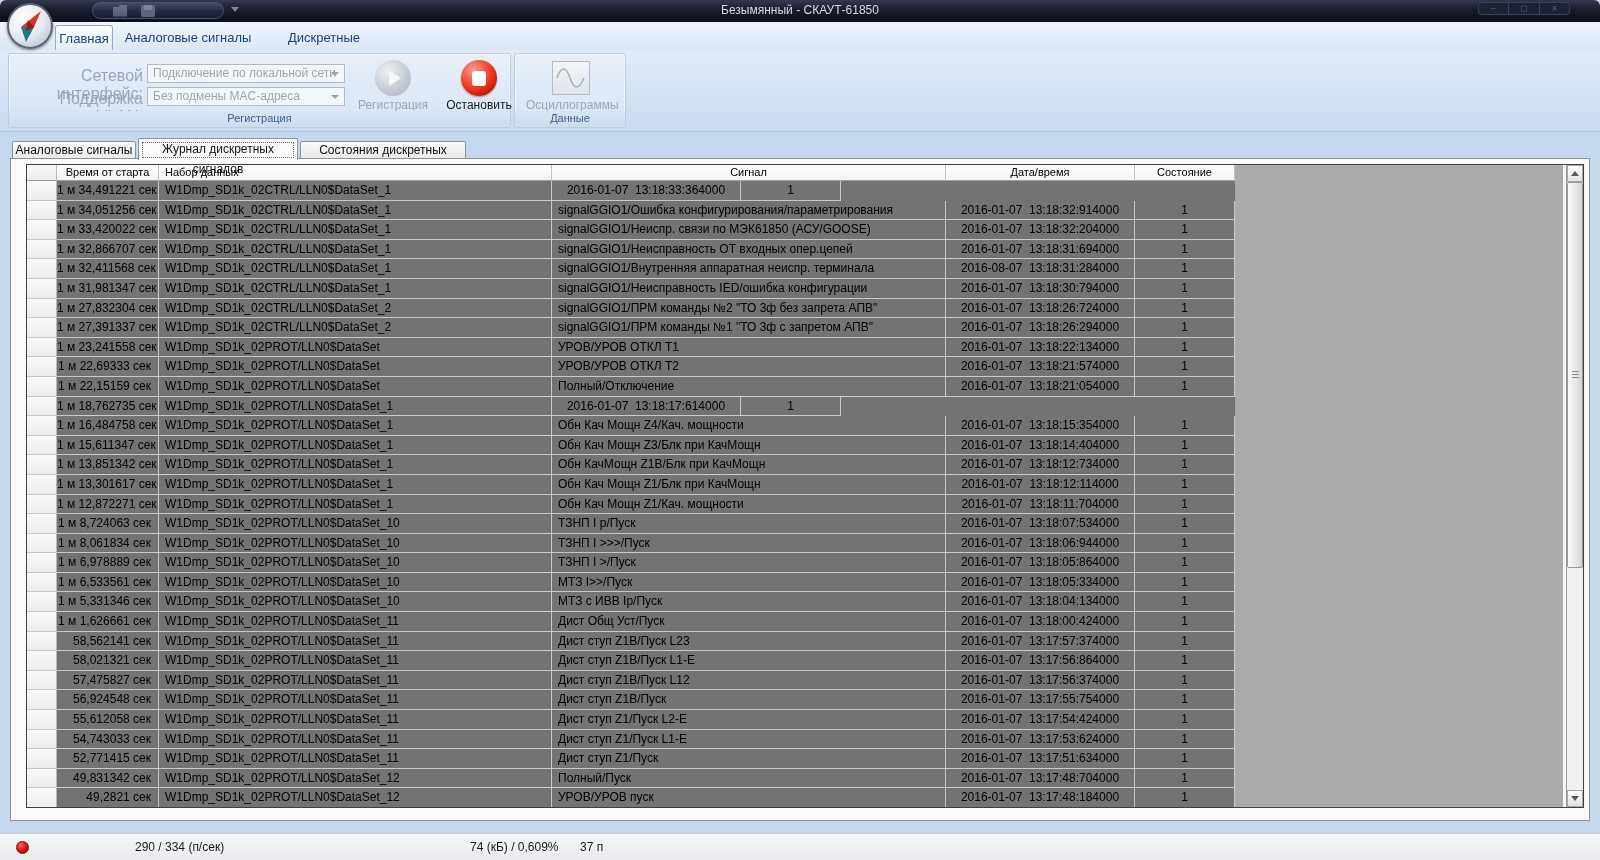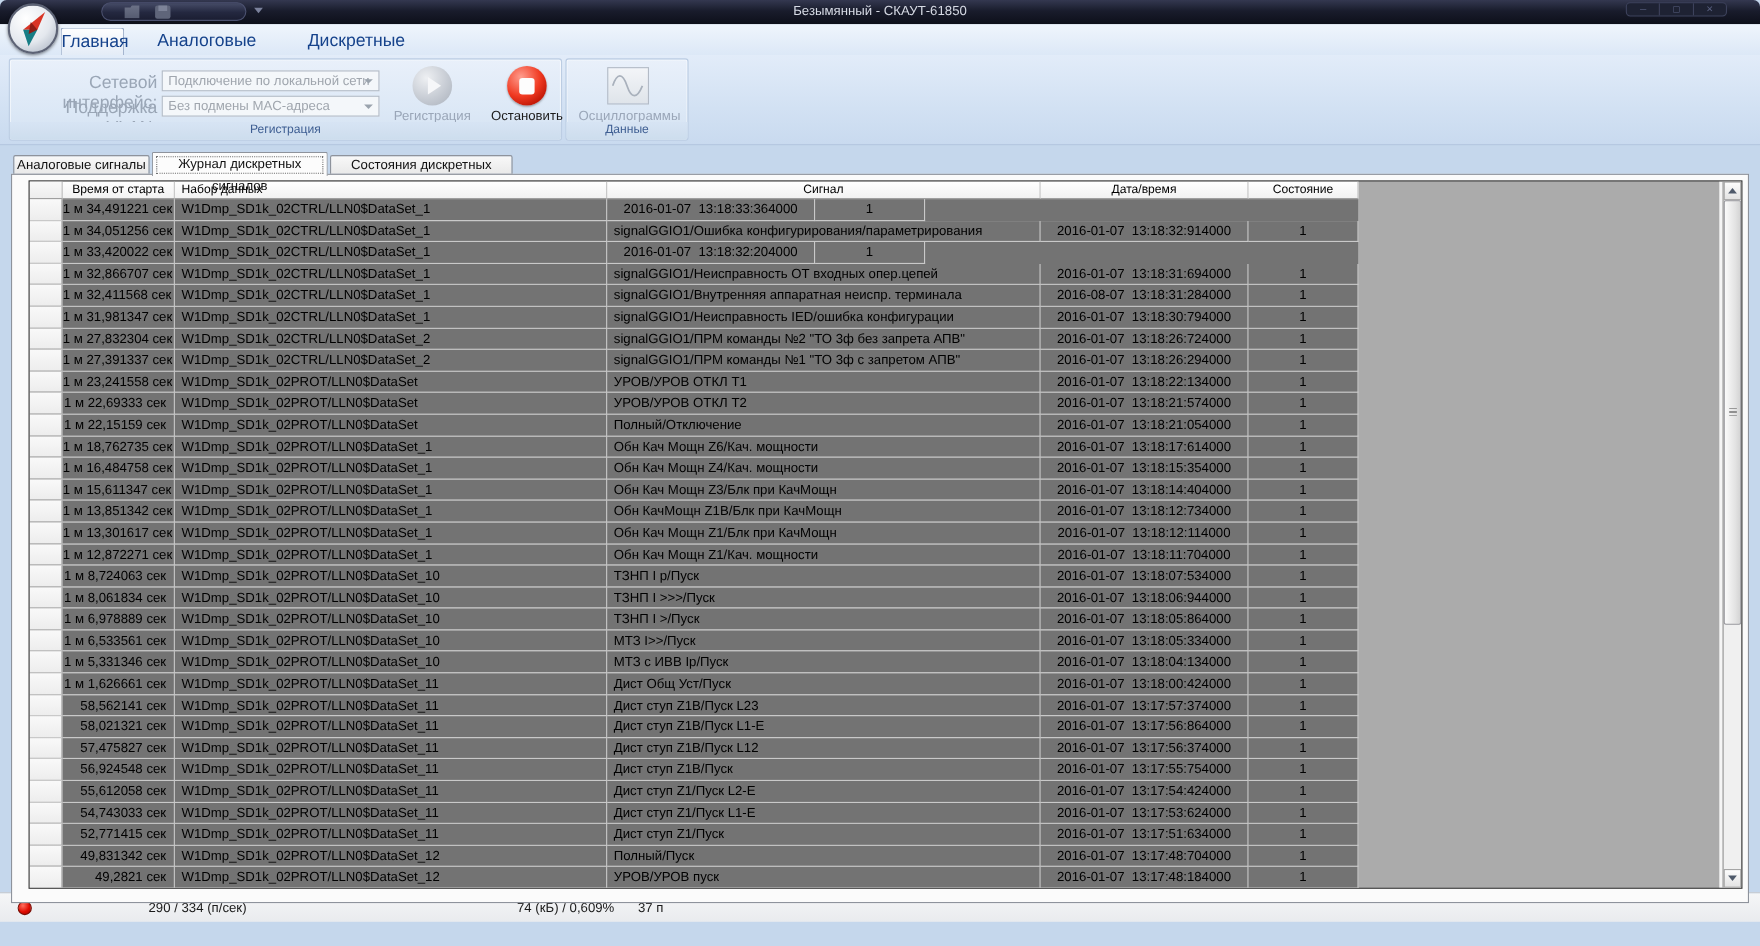"Главная" .rtab { font-size: 16px -> 13px }
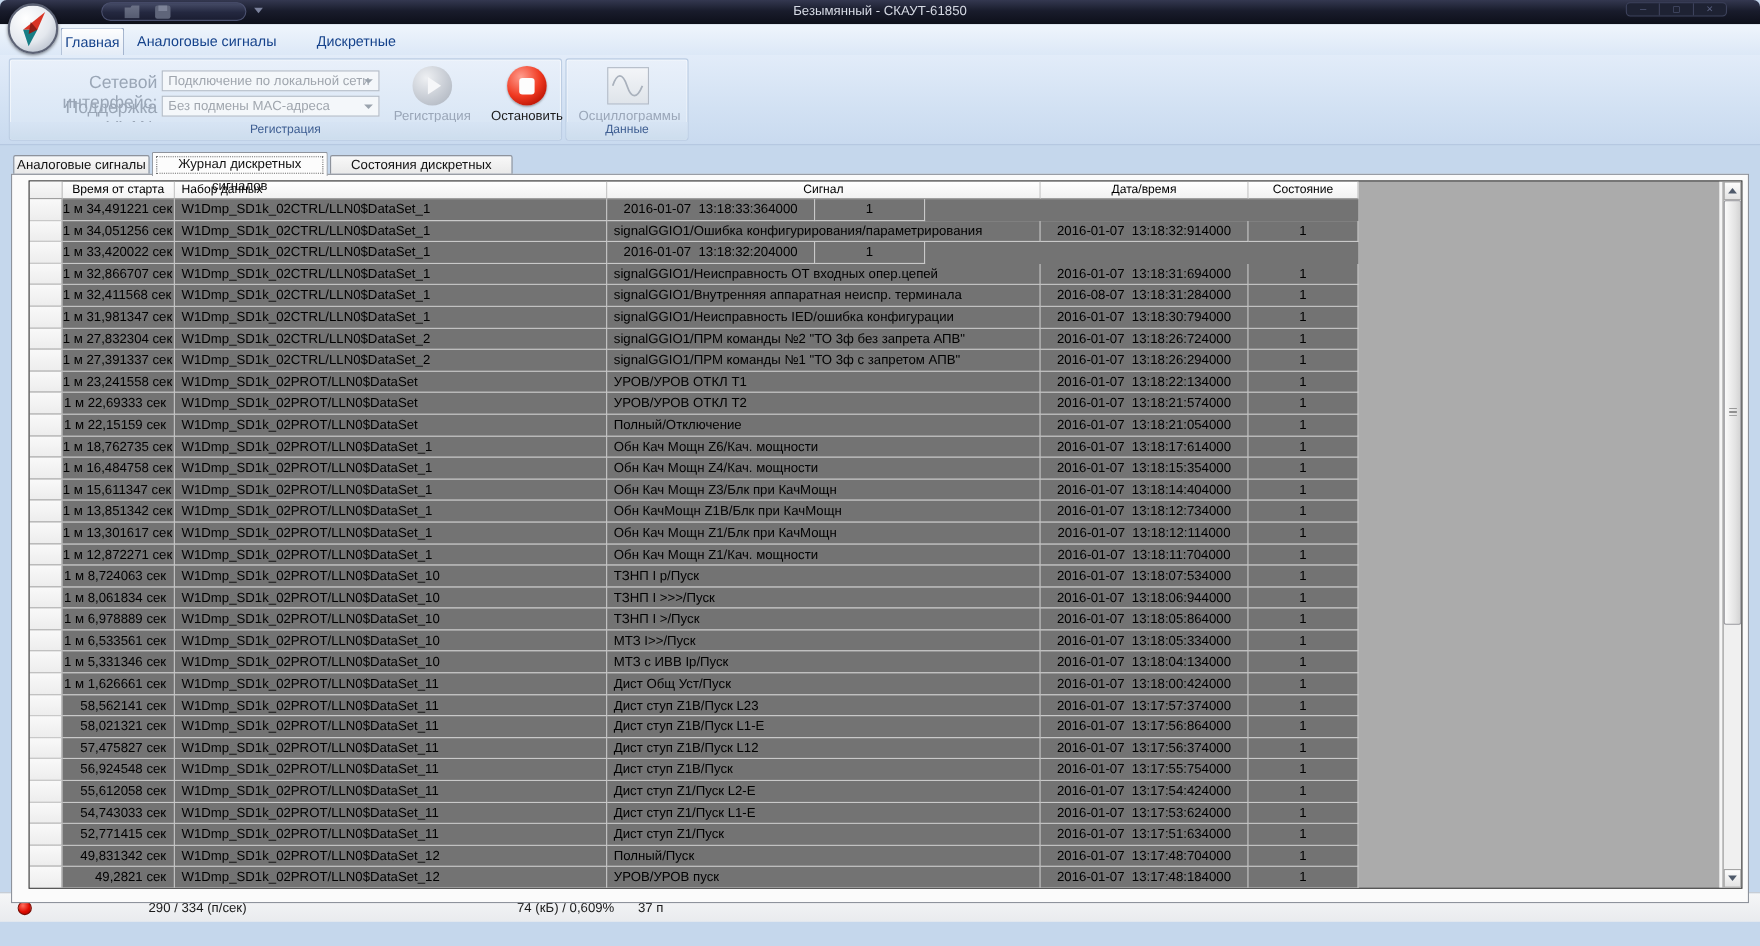"signalGGIO1/Неиспр. связи по МЭК61850" div.cell { html: none -> <div>signalGGIO1/Неиспр. связи по МЭК61850 (АСУ/GOOSE)</div> }
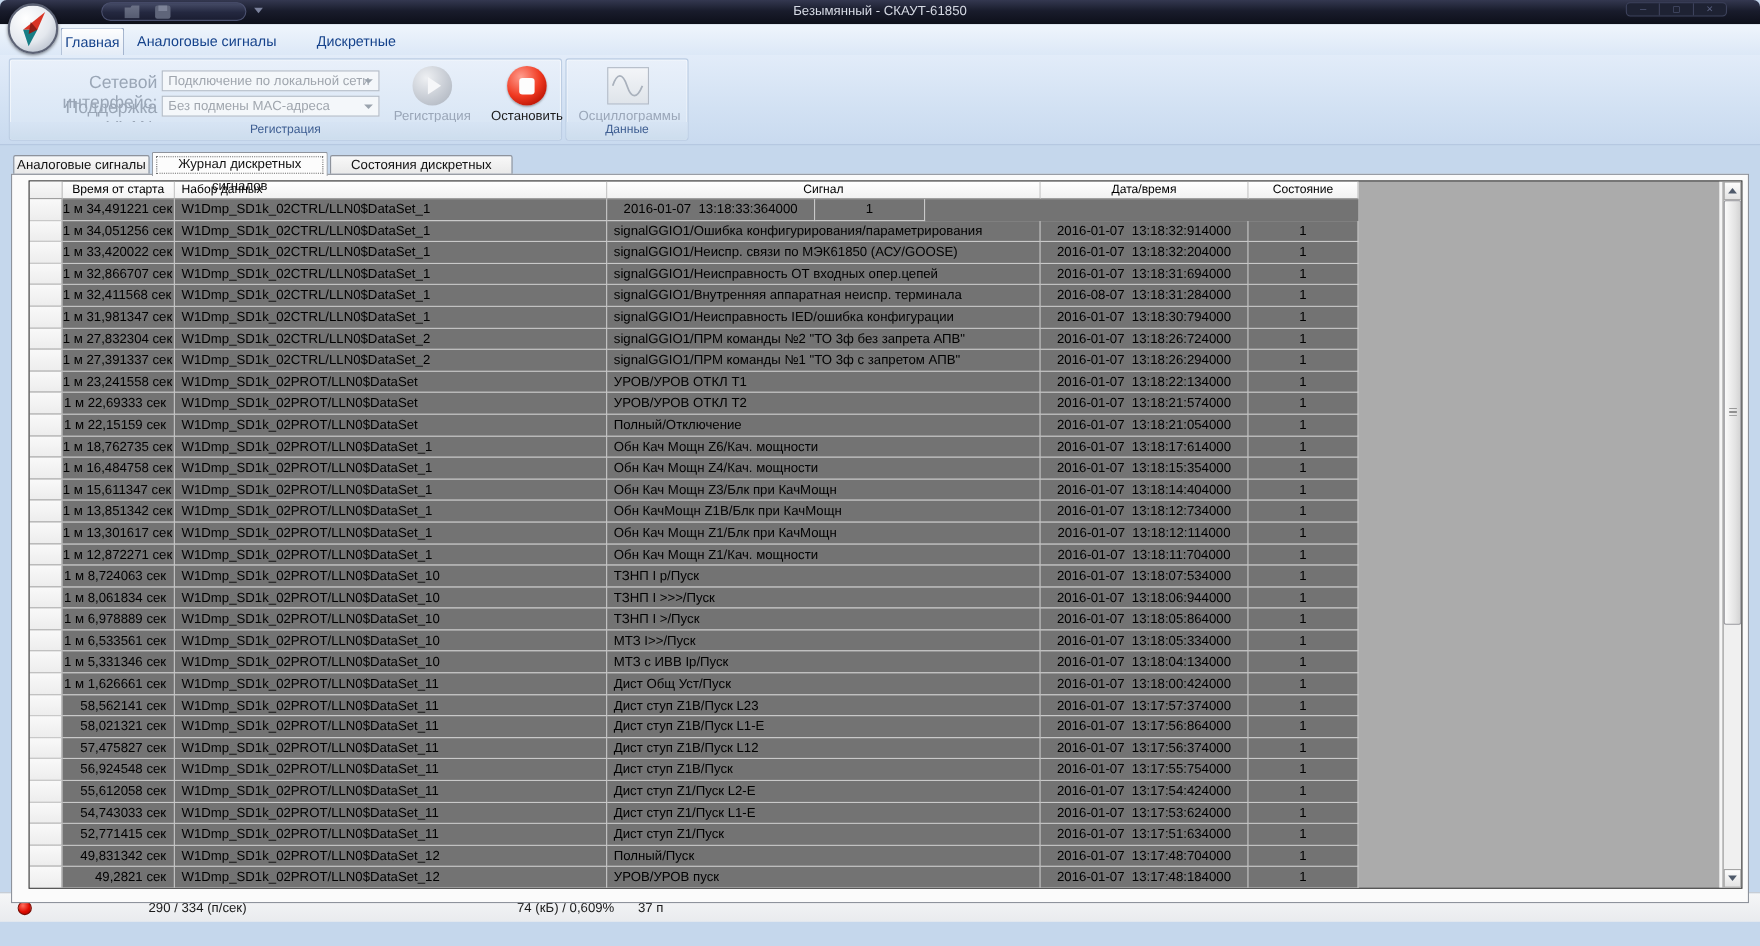"Обн Кач Мощн Z6/Кач. мощности" div.cell { html: <div>Обн Кач Мощн Z6/Кач. мощности</div> -> none }
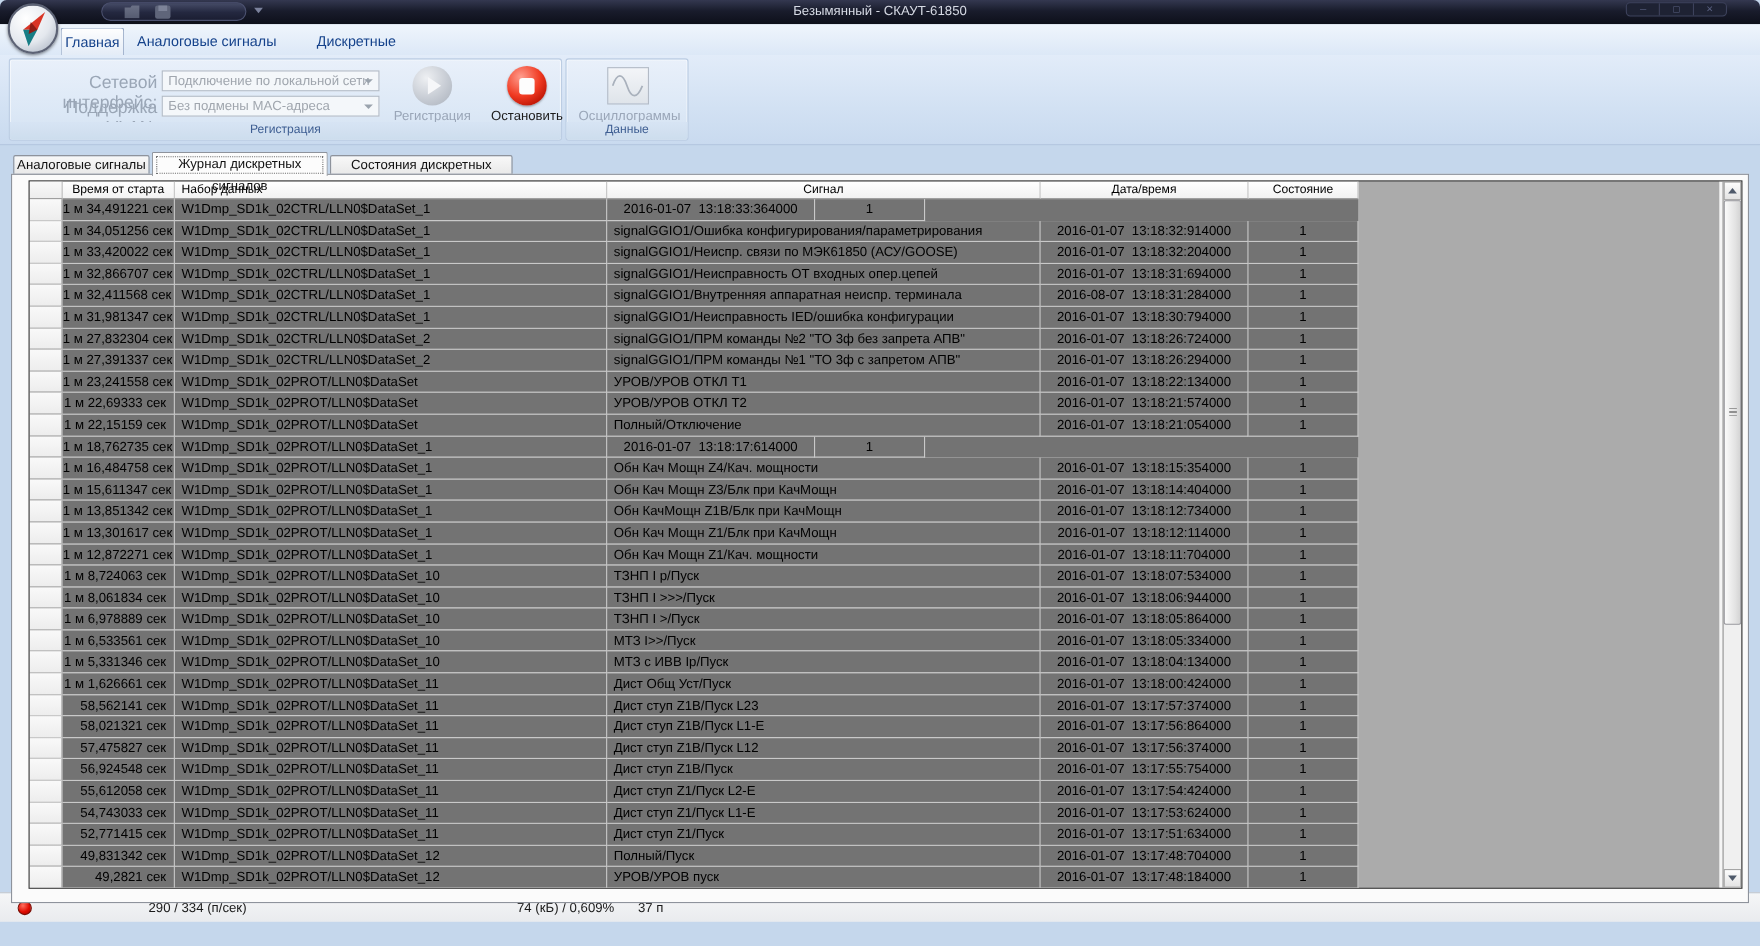"290 / 334 (п/сек)" .statusbar { top: 811px -> 833px }
